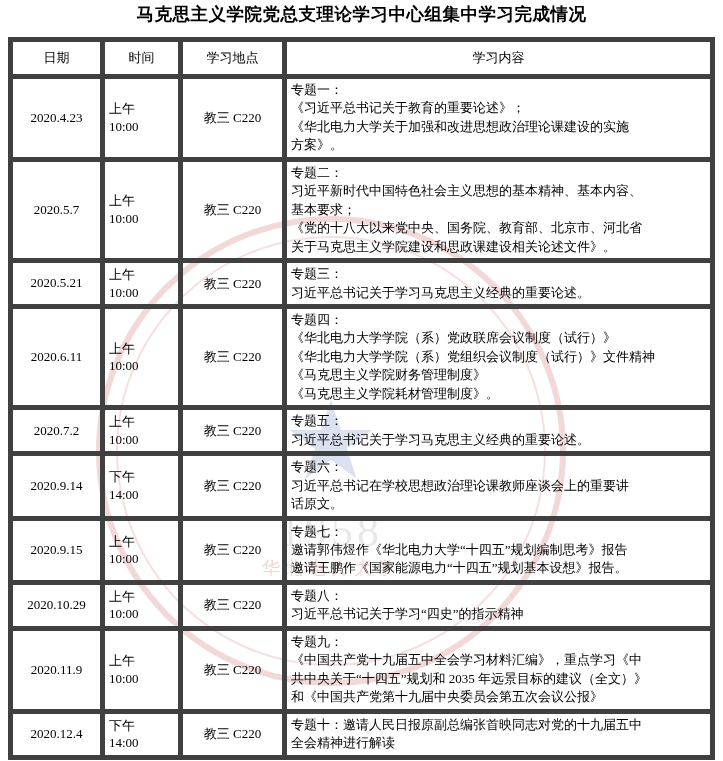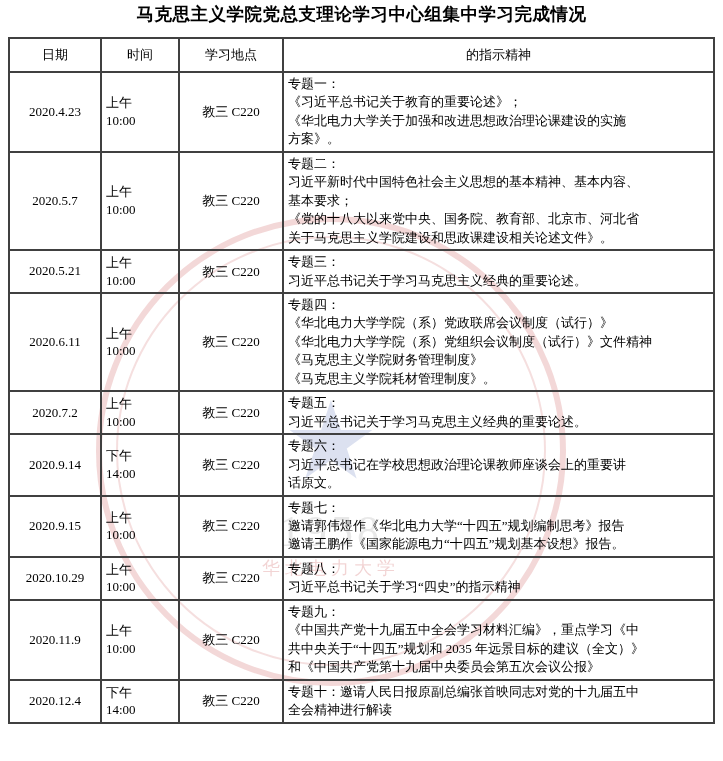"日期" table.sheet td, table.sheet th { border: 2px solid #404040 -> 5px solid #404040 }
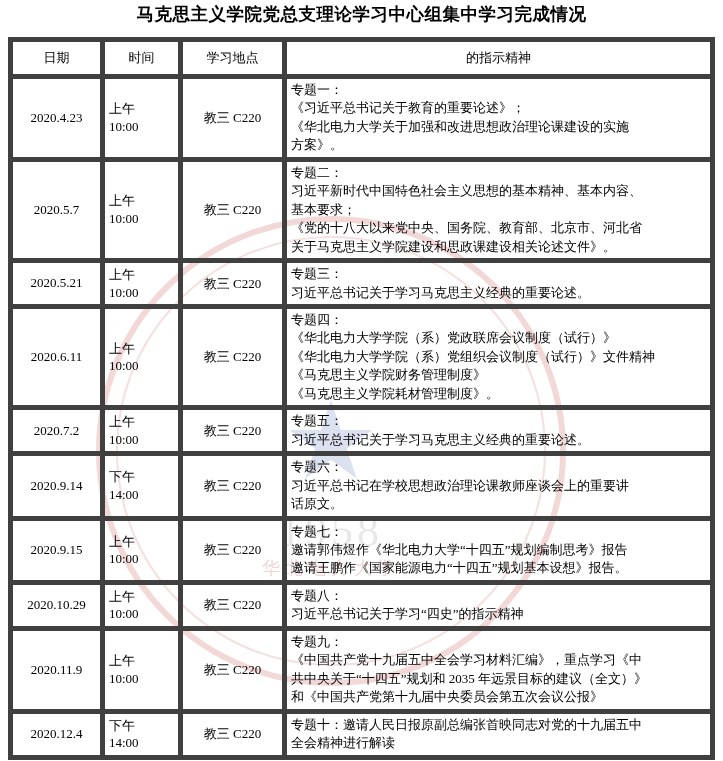"的指示精神" th { text: 的指示精神 -> 学习内容 }
